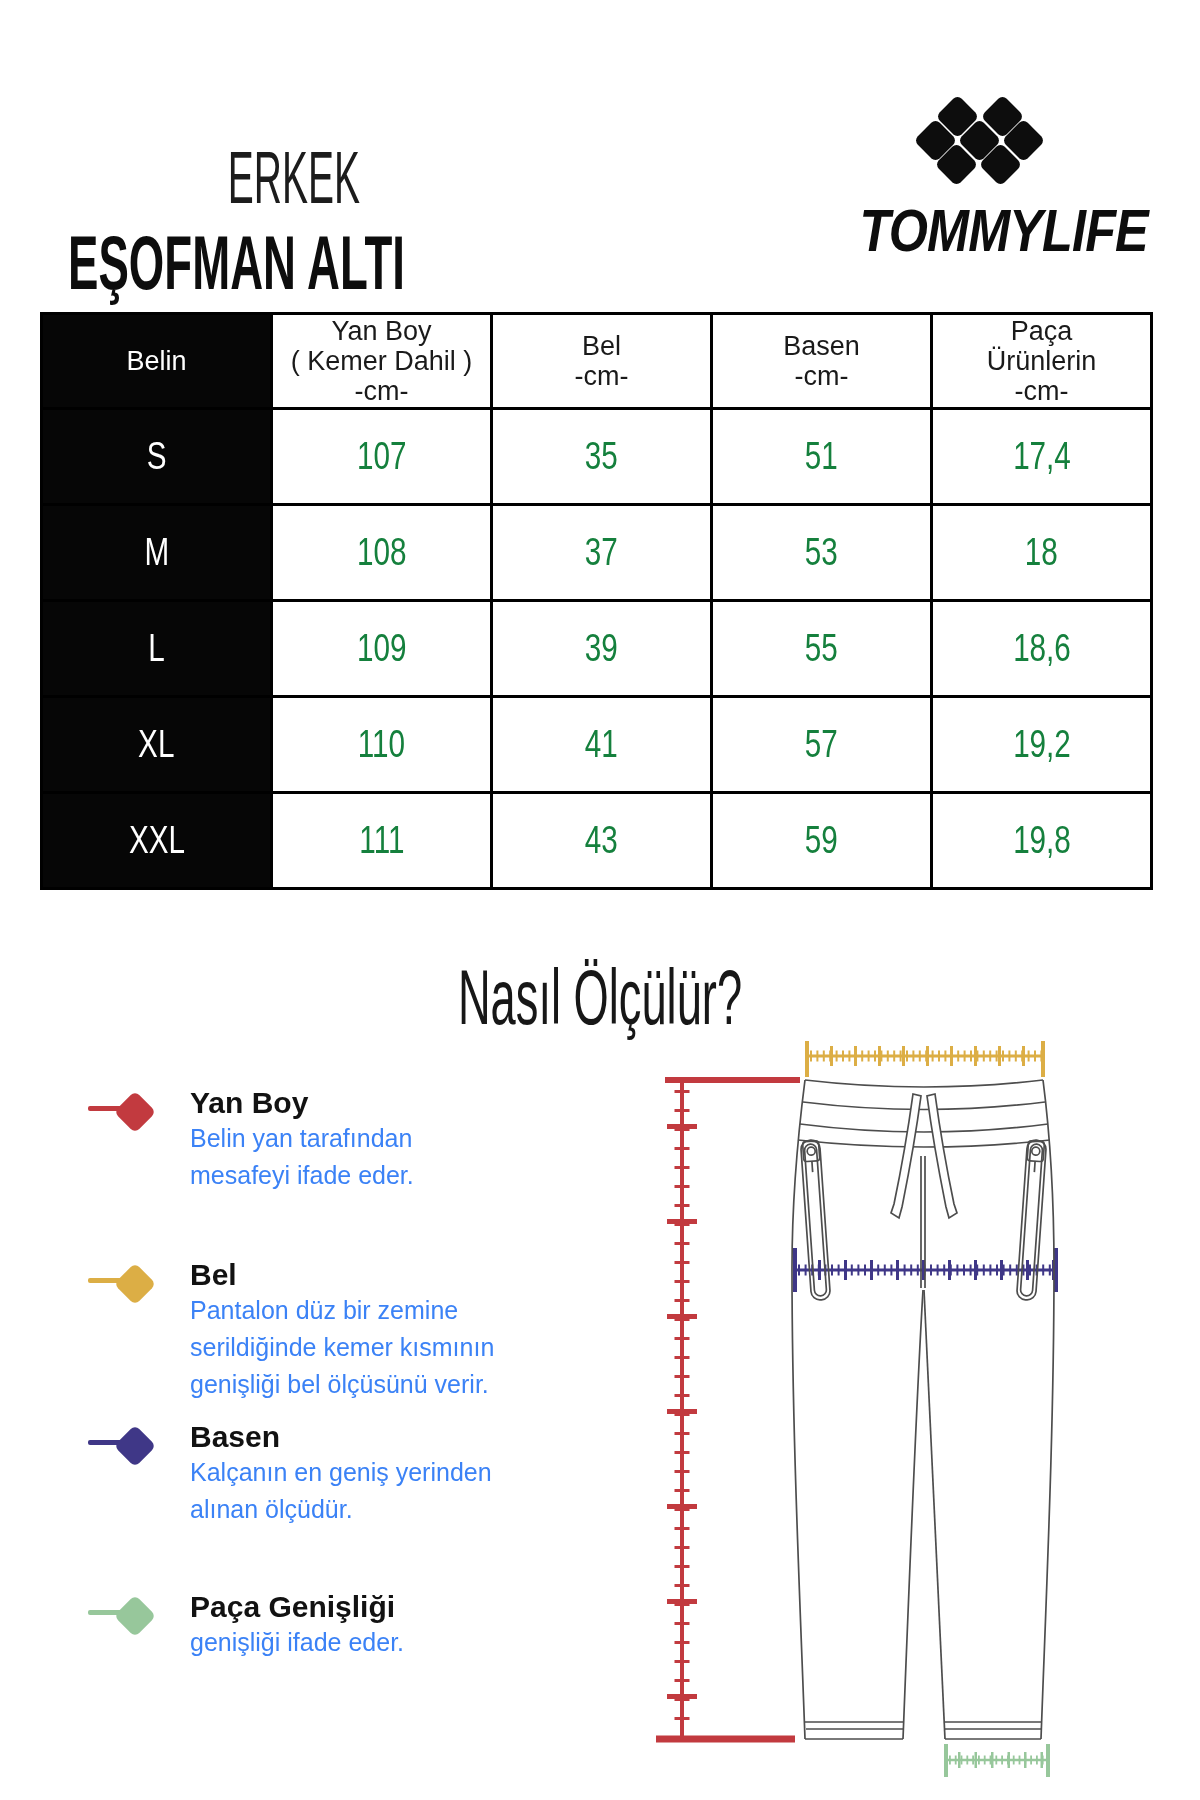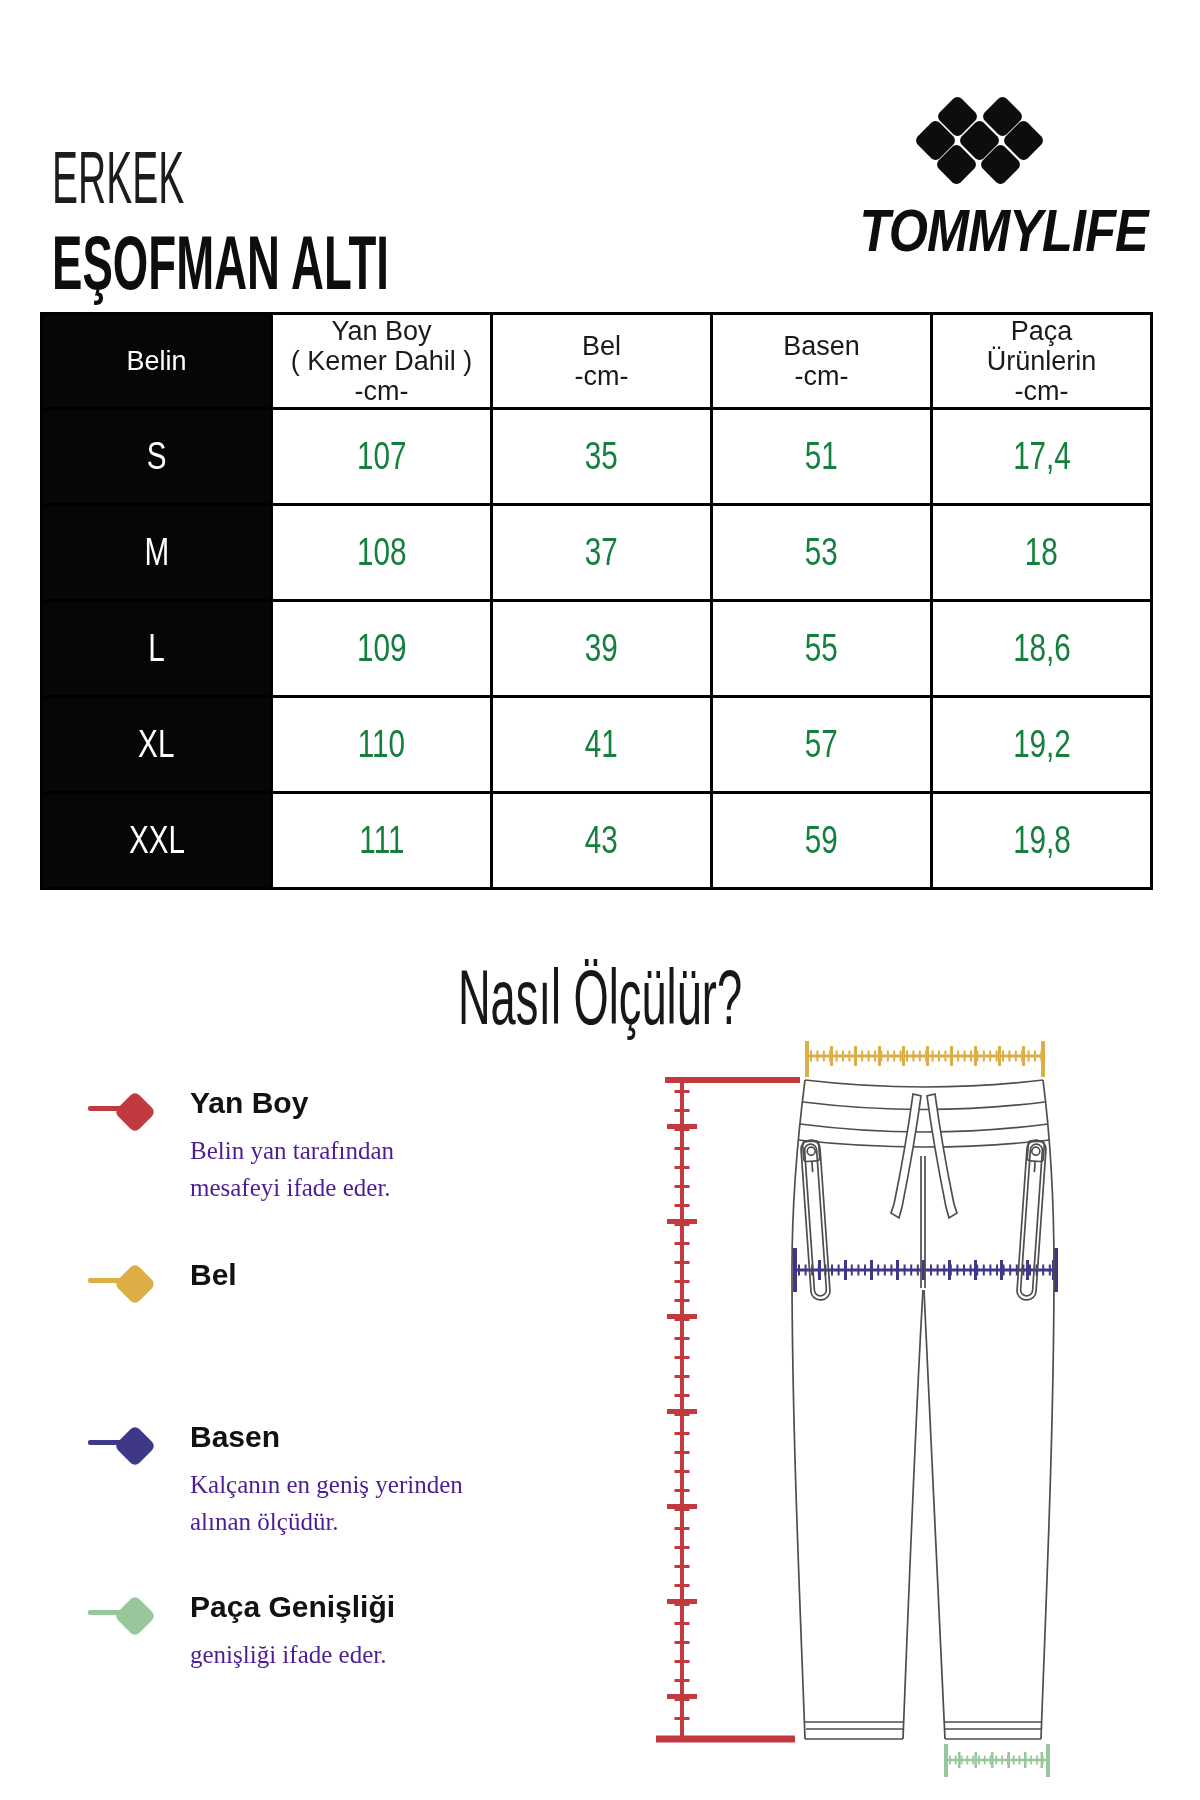"ERKEK" .brand-left { left: 52px -> 68px; text-align: none -> right }
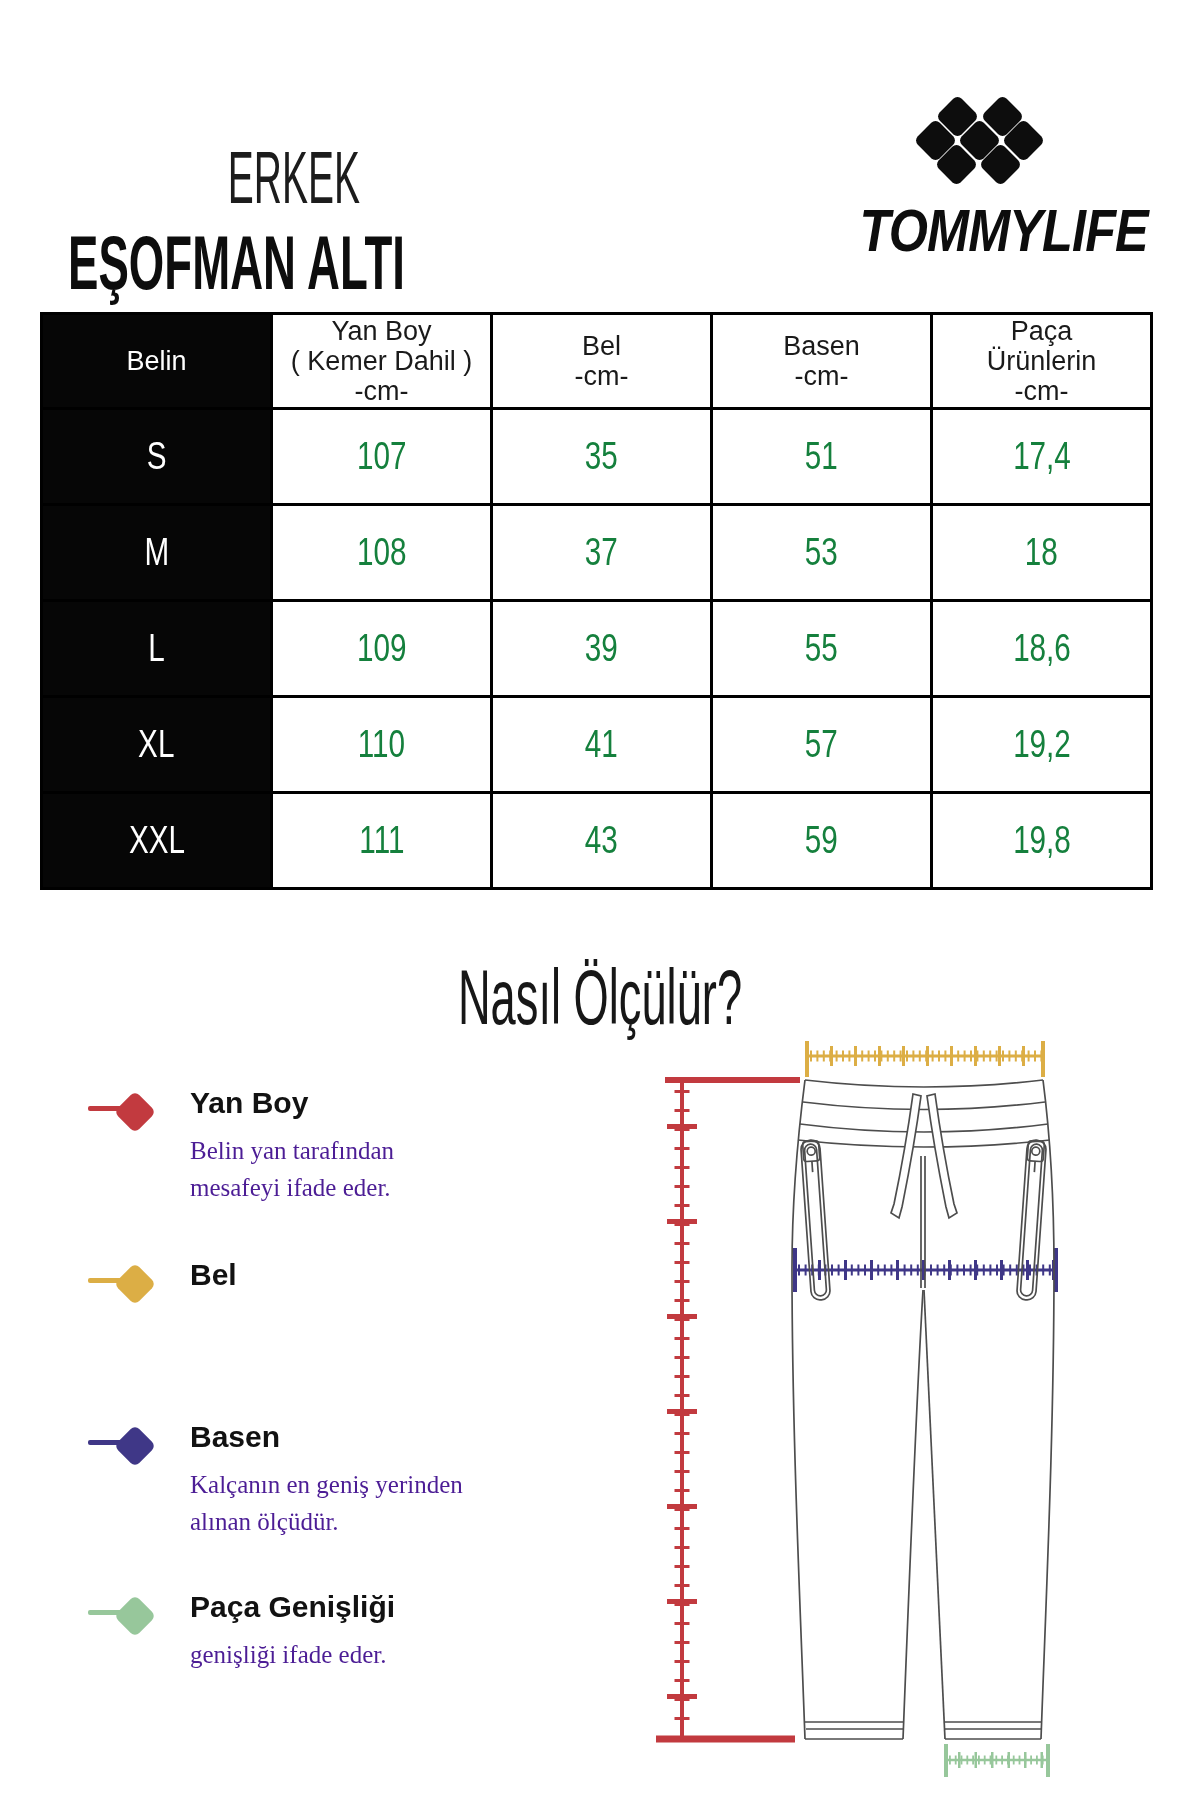"Belin yan tarafından" .lg-body { color: #4c1d95 -> #3b82f6; font-family: Liberation Serif, serif -> none; margin-top: 12px -> 0 }
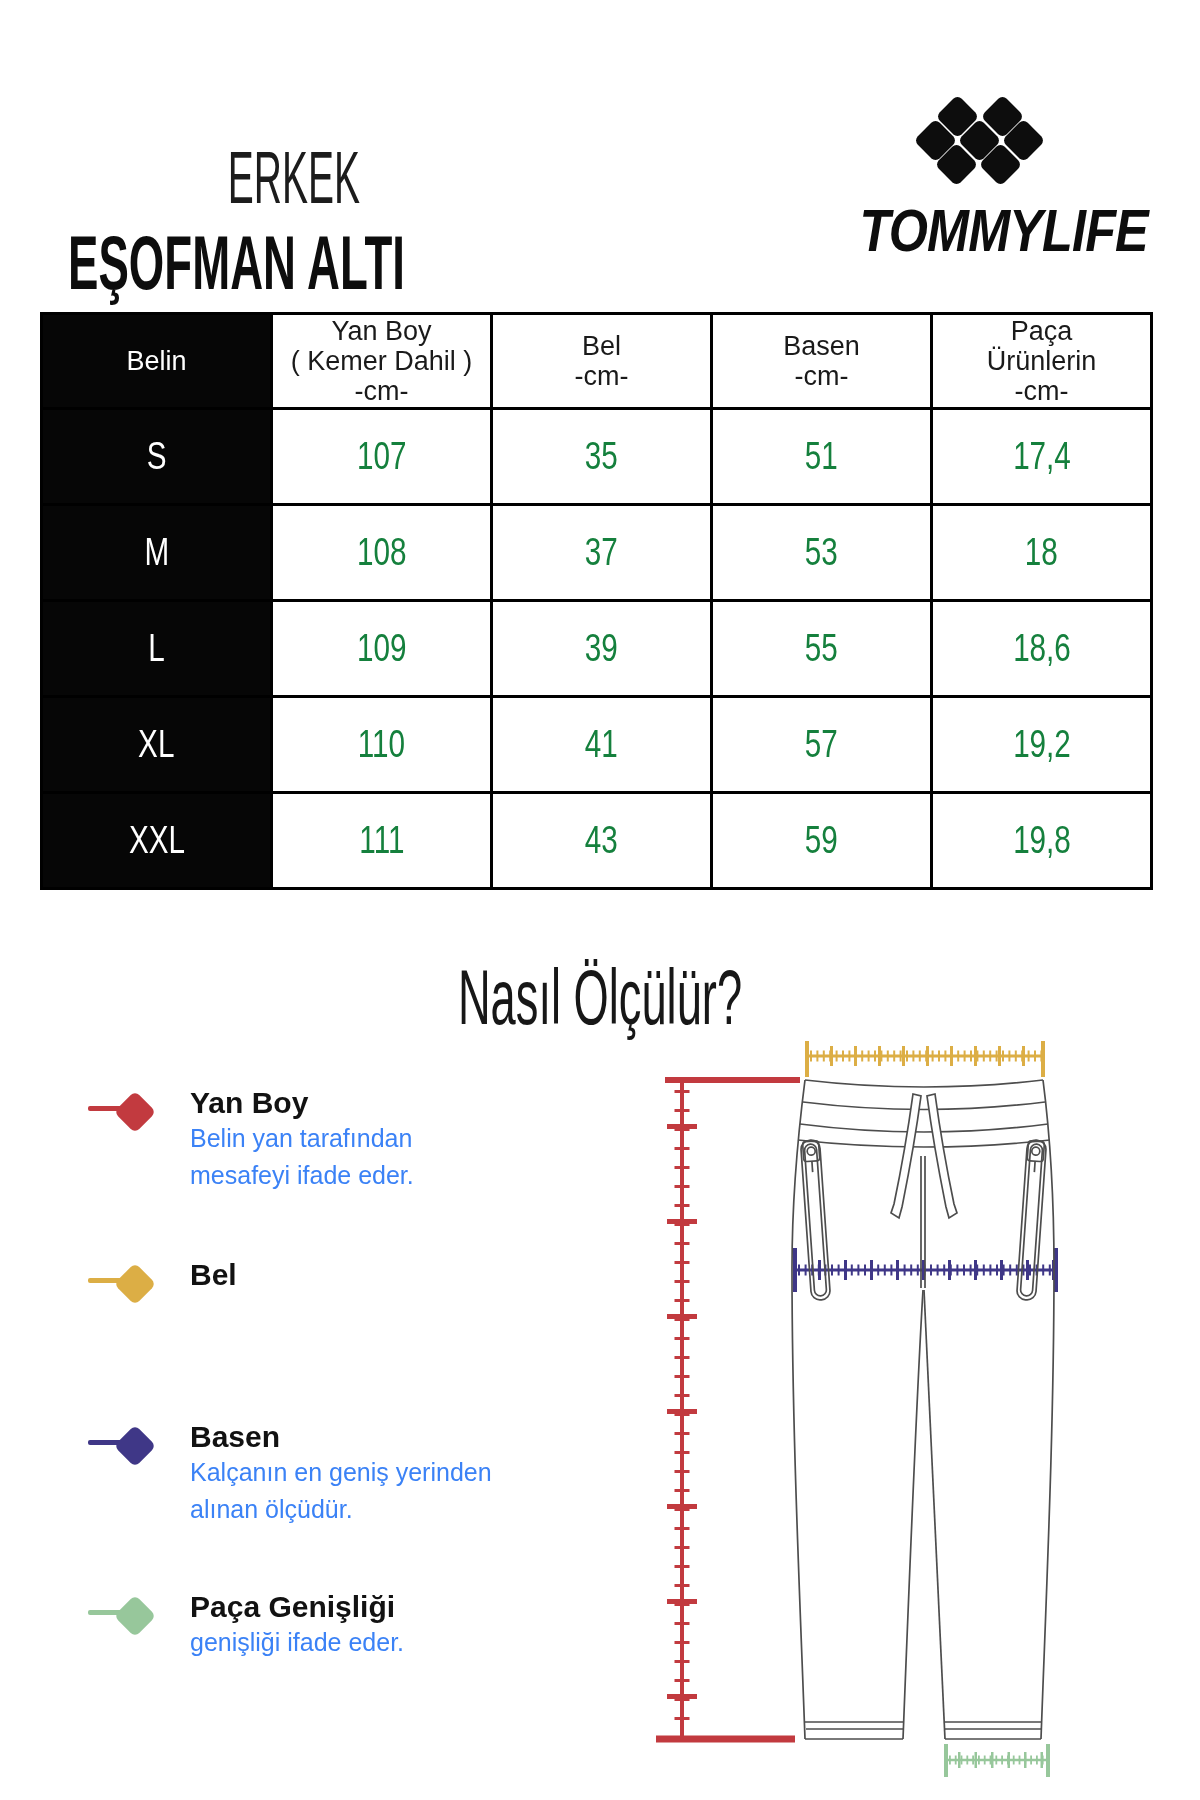"Pantalon düz bir zemine" div.lg-body { html: none -> <div> <div>Pantalon düz bir zemine</div> <div>serildiğinde kemer kısmının</div> <div>genişliği bel ölçüsünü verir.</div> </div> }
